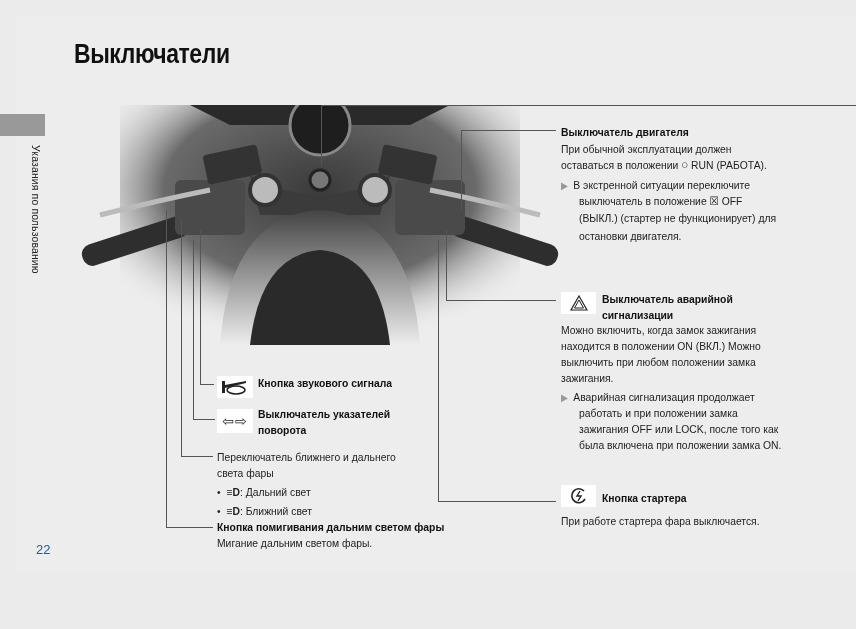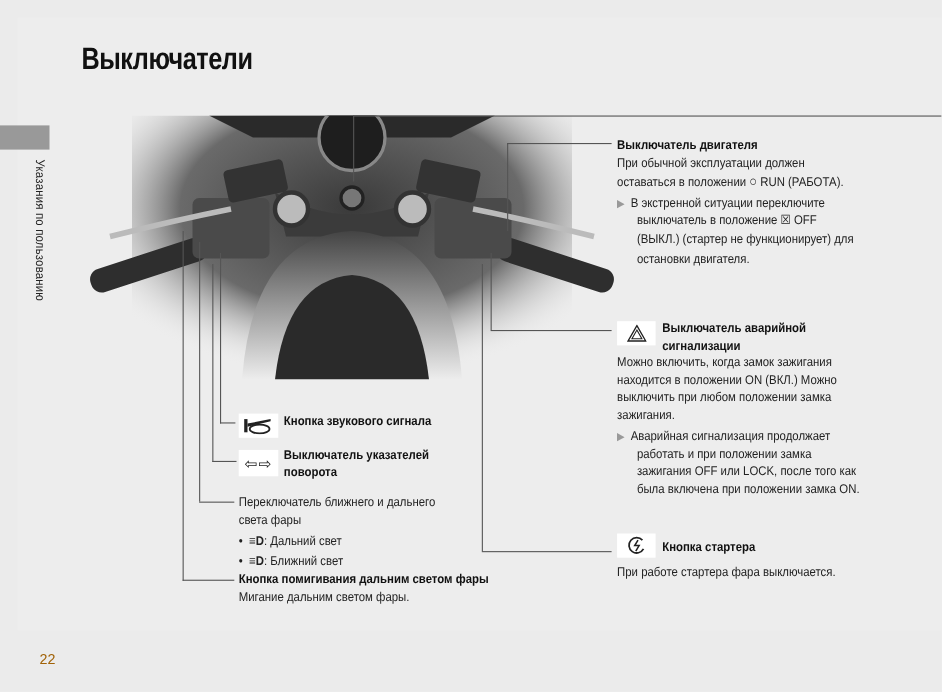"22" .page-num { color: #a16207 -> #0369a1; top: 592px -> 542px }
